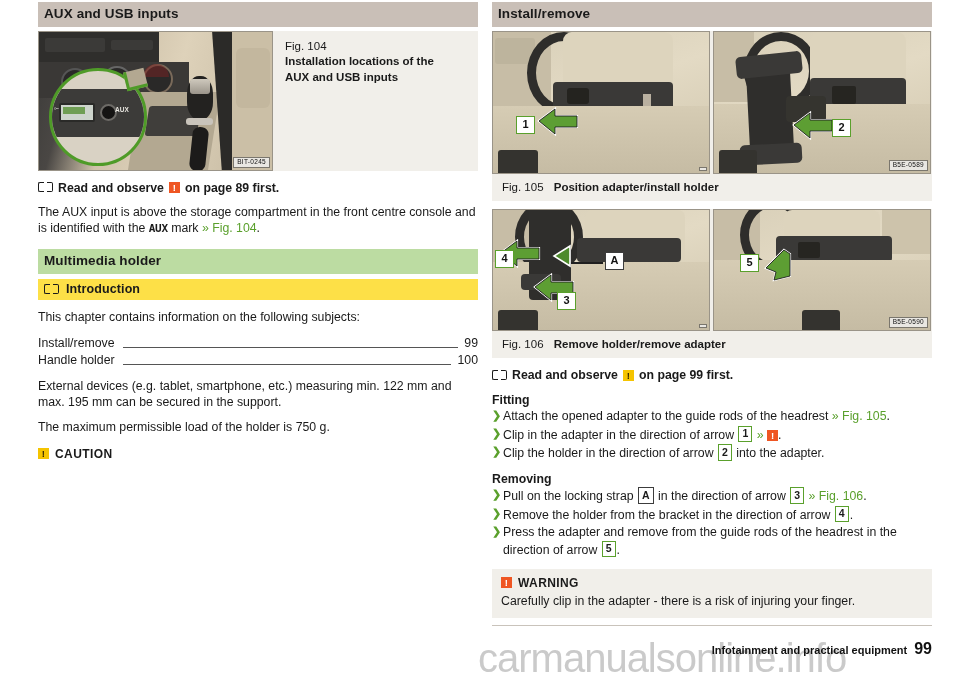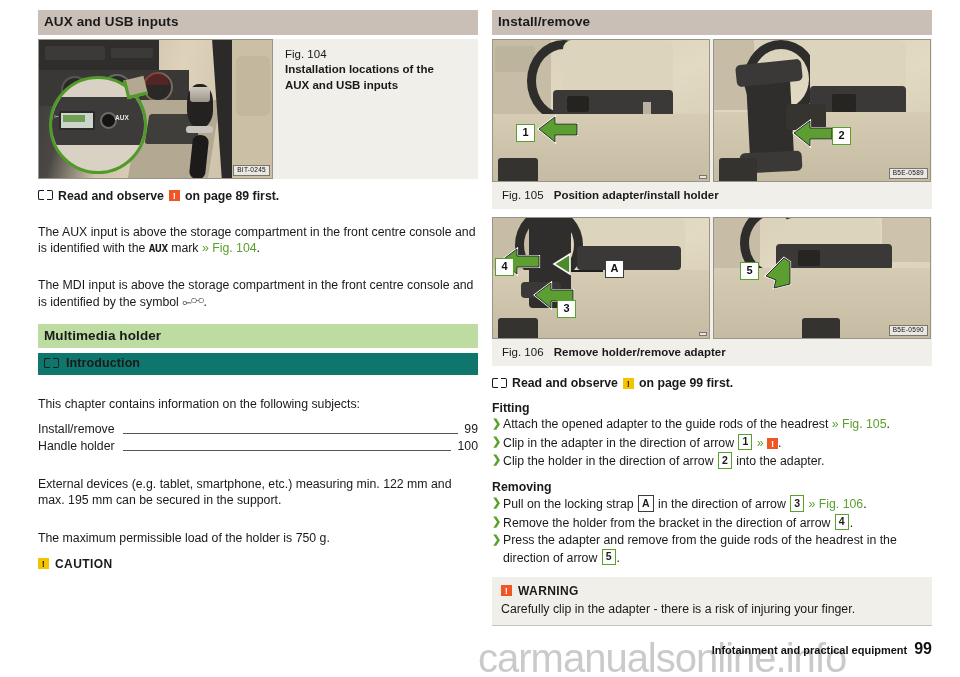"AUX and USB inputs" .col { top: 10px -> 2px }
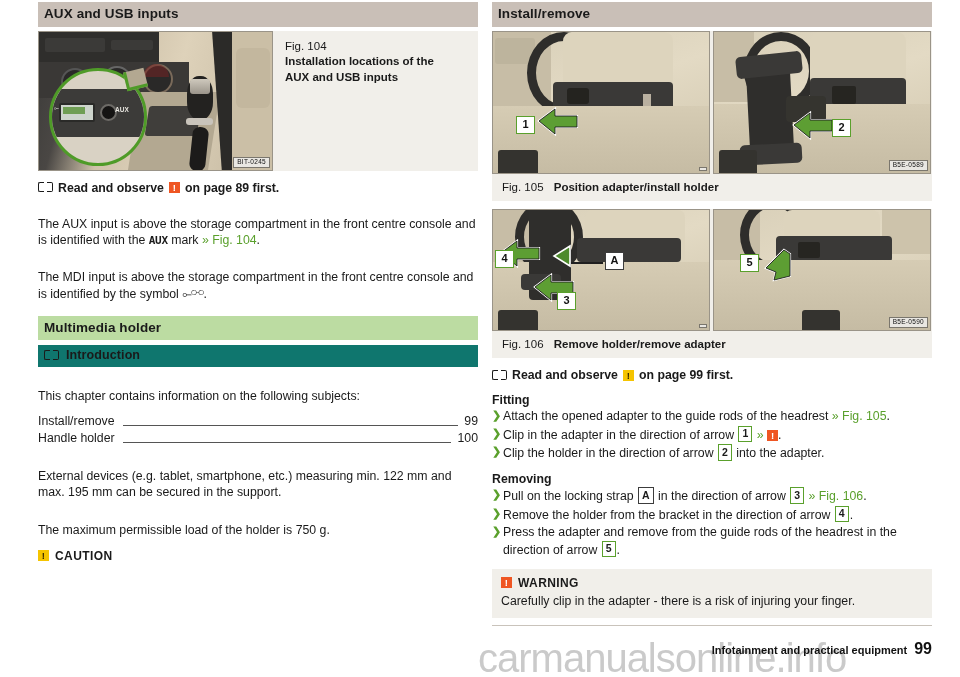"The AUX input is above" p.t { margin: 21px 0 0 0 -> 9px 0 0 0 }
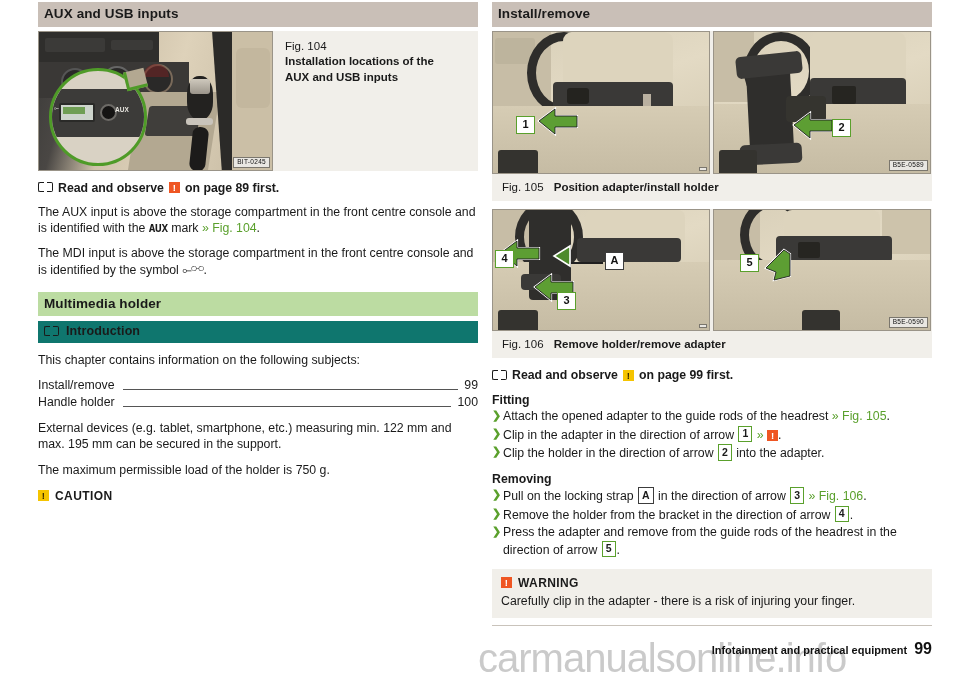"The MDI input is above" p.t { html: <p> <span>The MDI input is above the storage compartment in the front centre console and is identified by the symbol</span> <span>⟜⚯</span><span>.</span> </p> -> none }
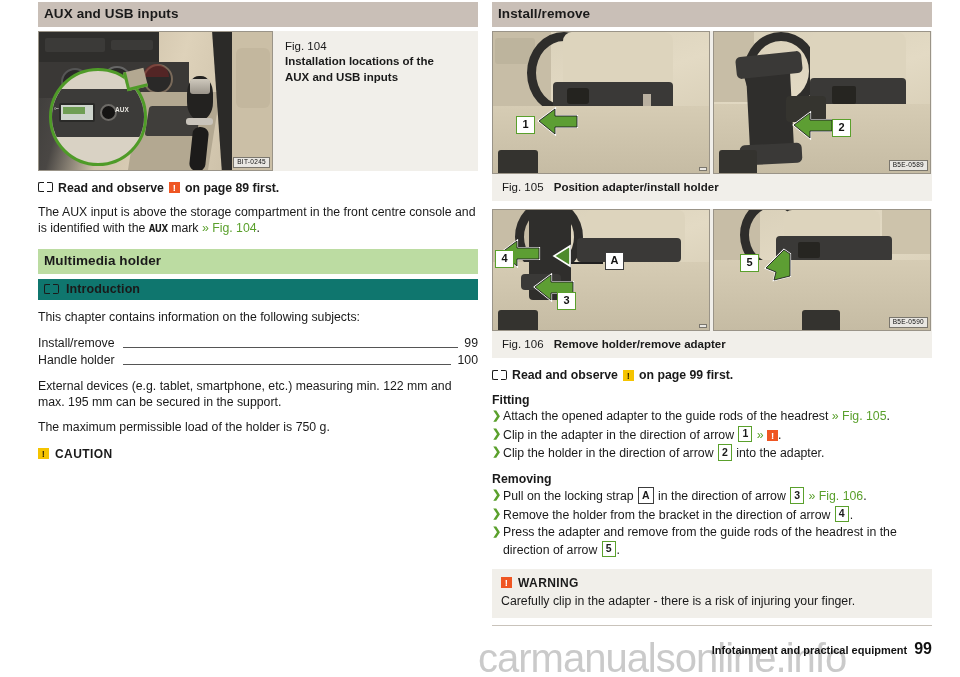"Introduction" .band-sub { background: #0f766e -> #fde047 }
